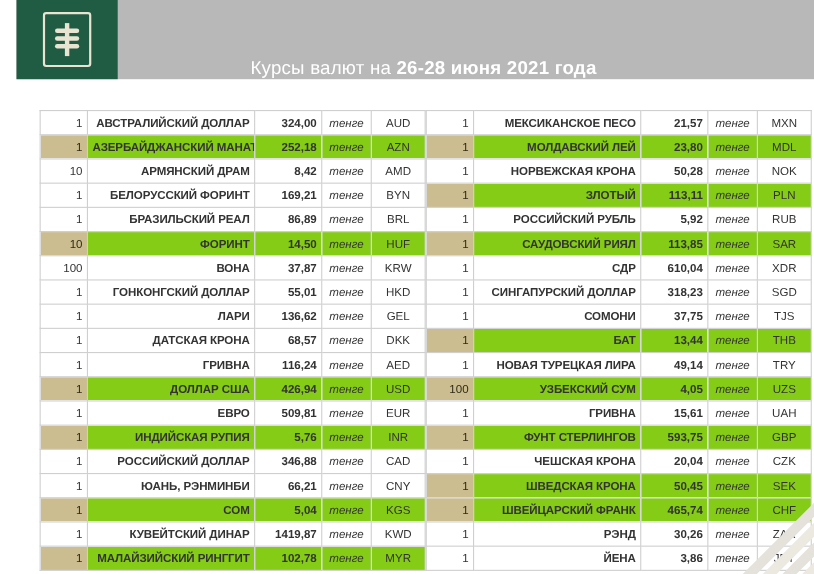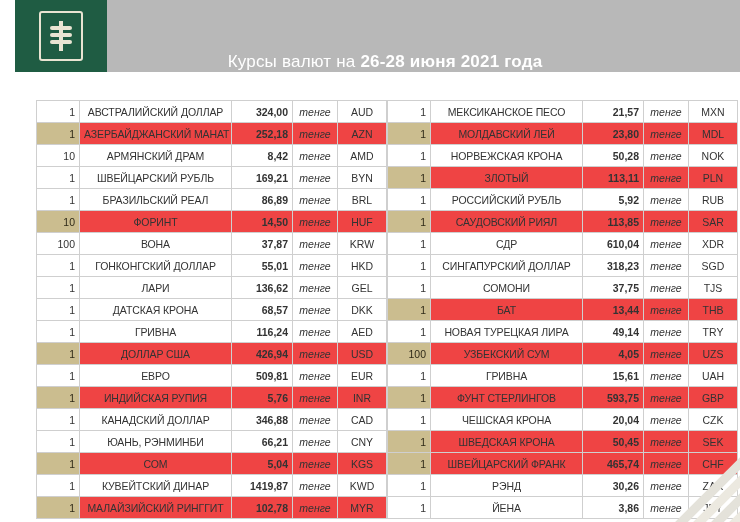"АВСТРАЛИЙСКИЙ ДОЛЛАР" td.name { font-weight: none -> bold; text-align: center -> right }
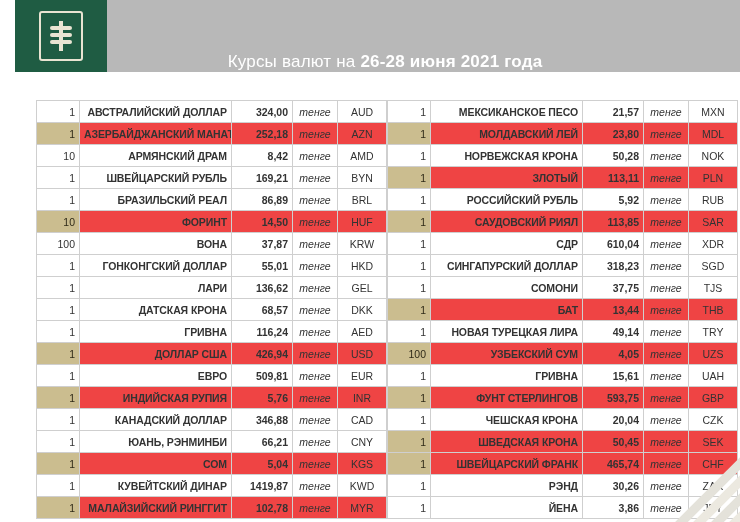"АЗЕРБАЙДЖАНСКИЙ МАНАТ" tr.hl td.name, tr.hl td.val, tr.hl td.cur, tr.hl td.code { background: #ef4444 -> #84cc16 }
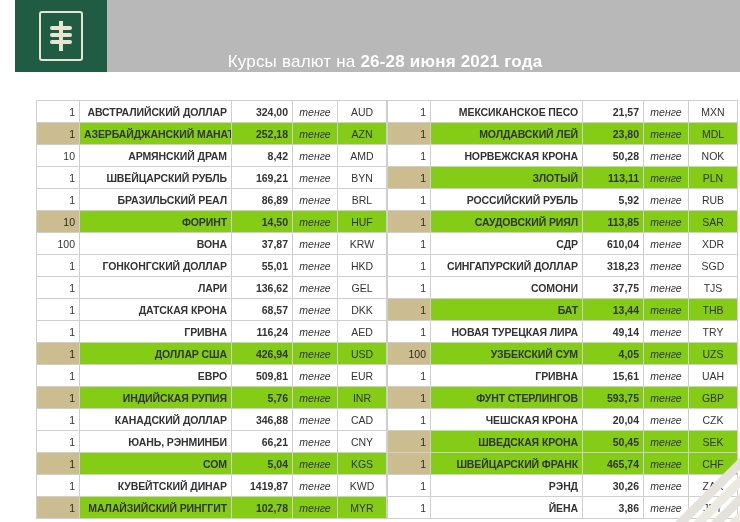"ШВЕЙЦАРСКИЙ РУБЛЬ" td.name { text: ШВЕЙЦАРСКИЙ РУБЛЬ -> БЕЛОРУССКИЙ ФОРИНТ }
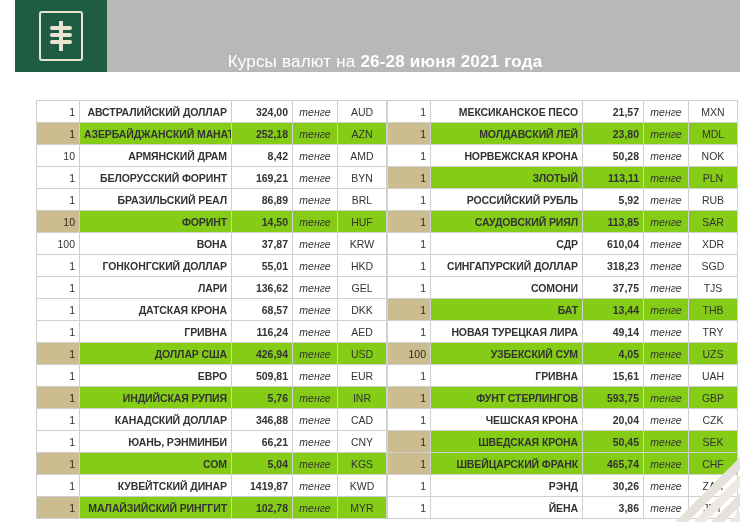"КАНАДСКИЙ ДОЛЛАР" td.name { text: КАНАДСКИЙ -> РОССИЙСКИЙ }
